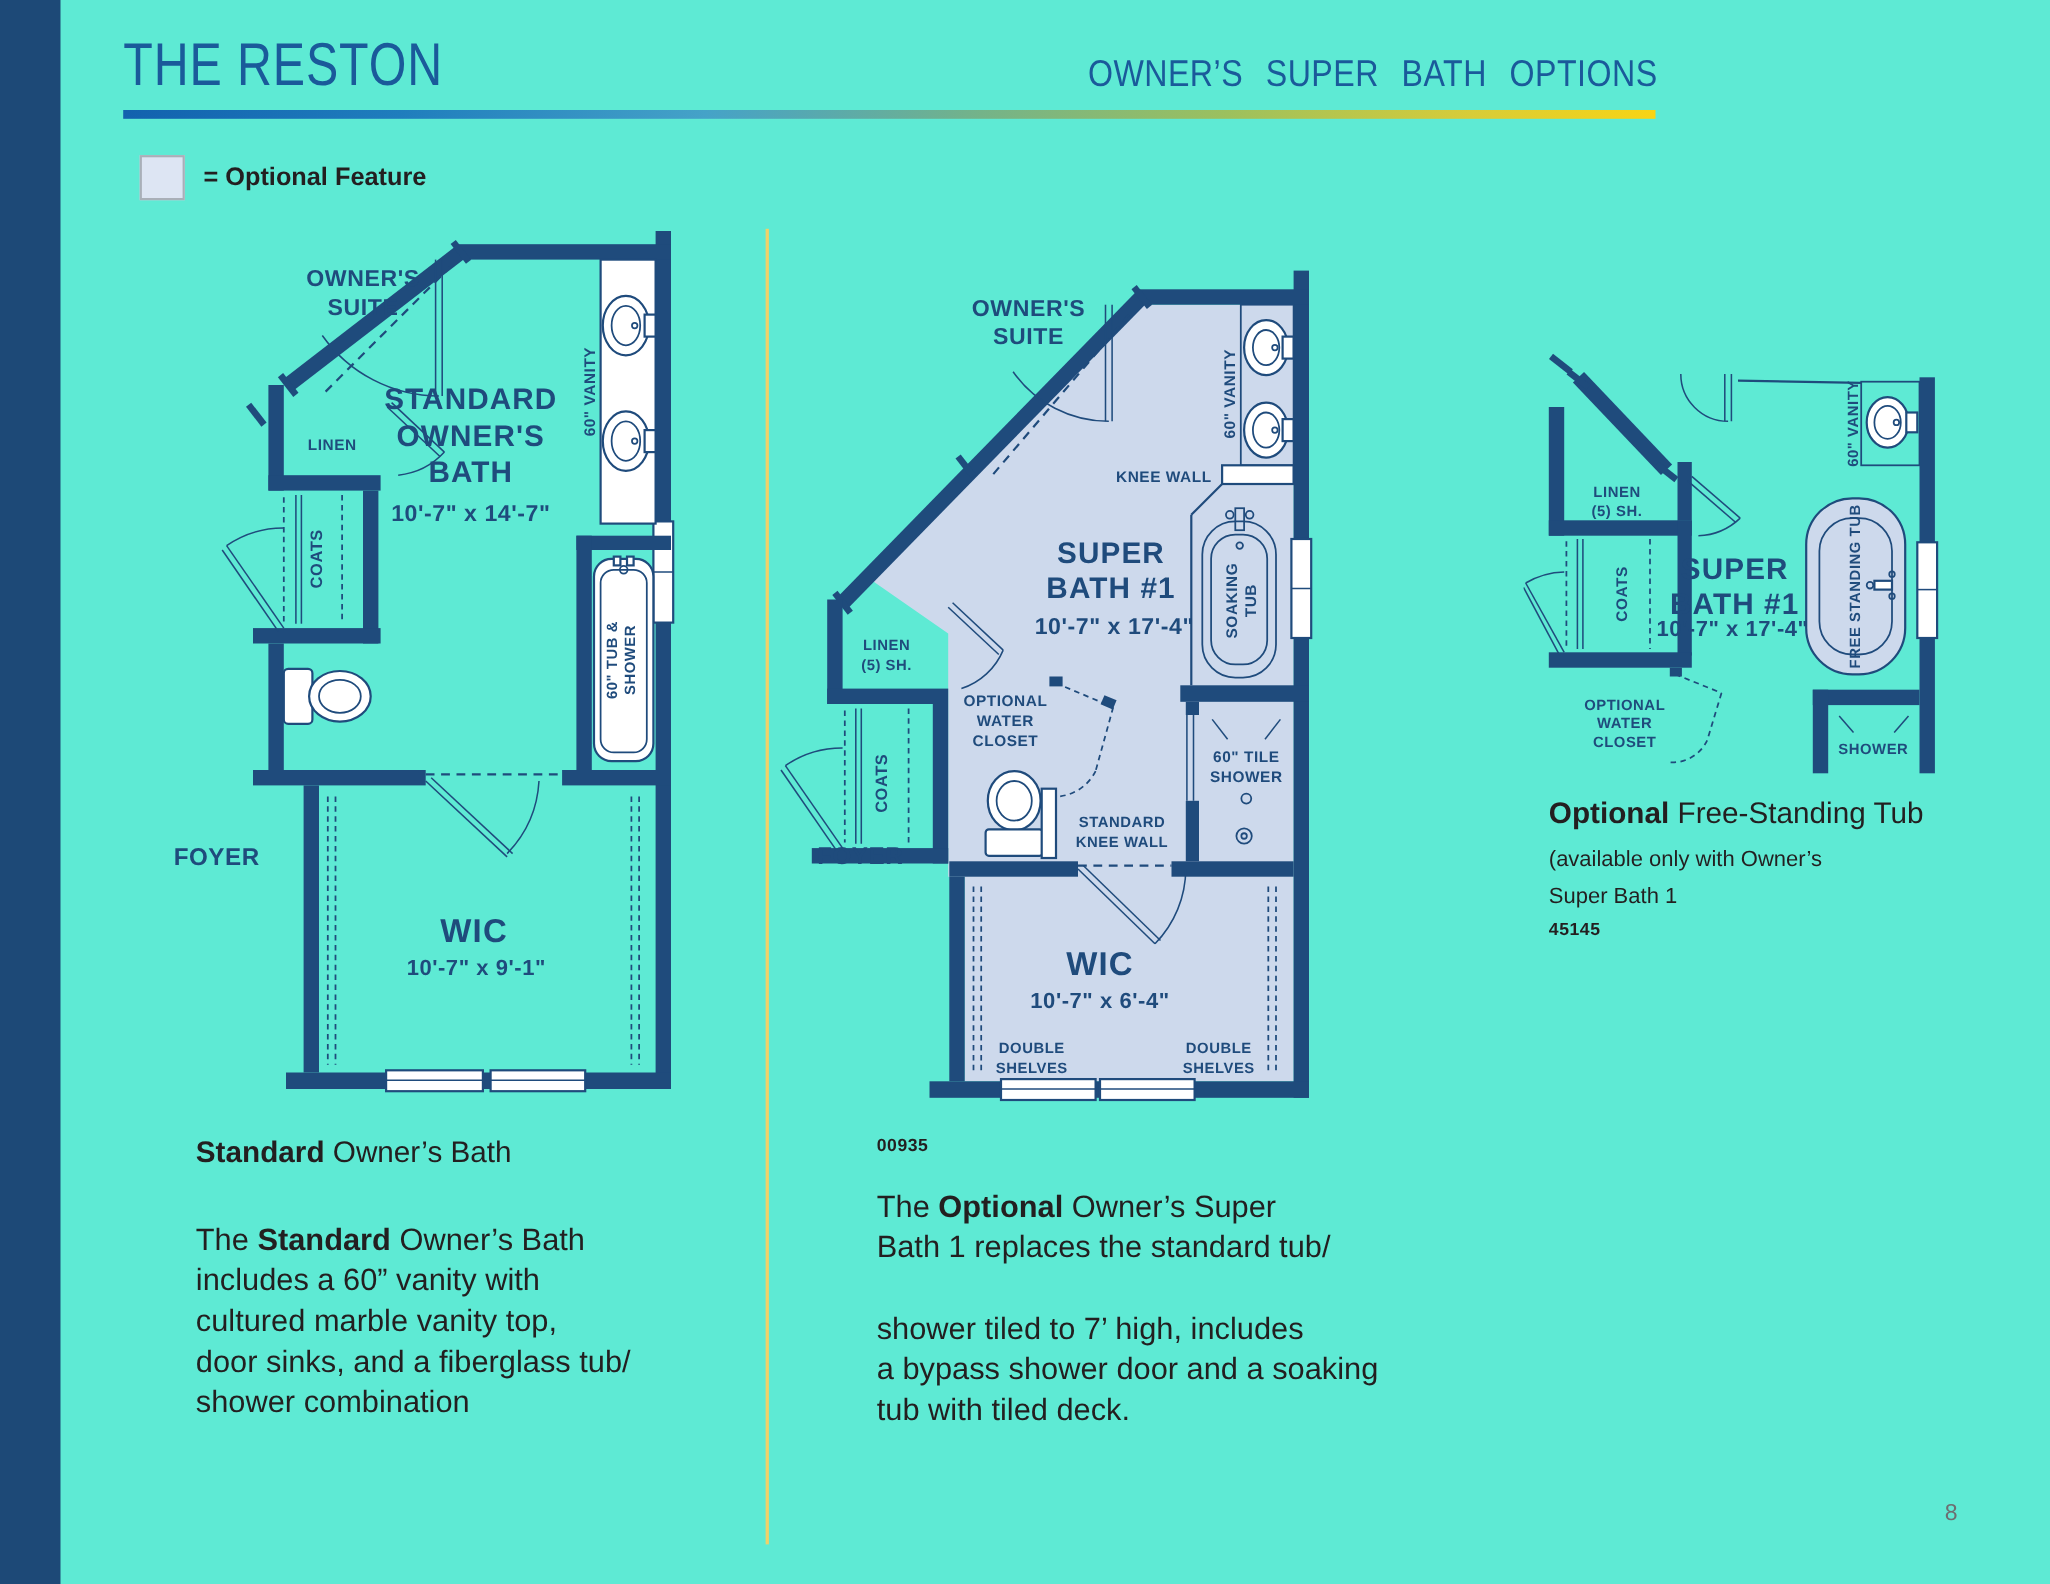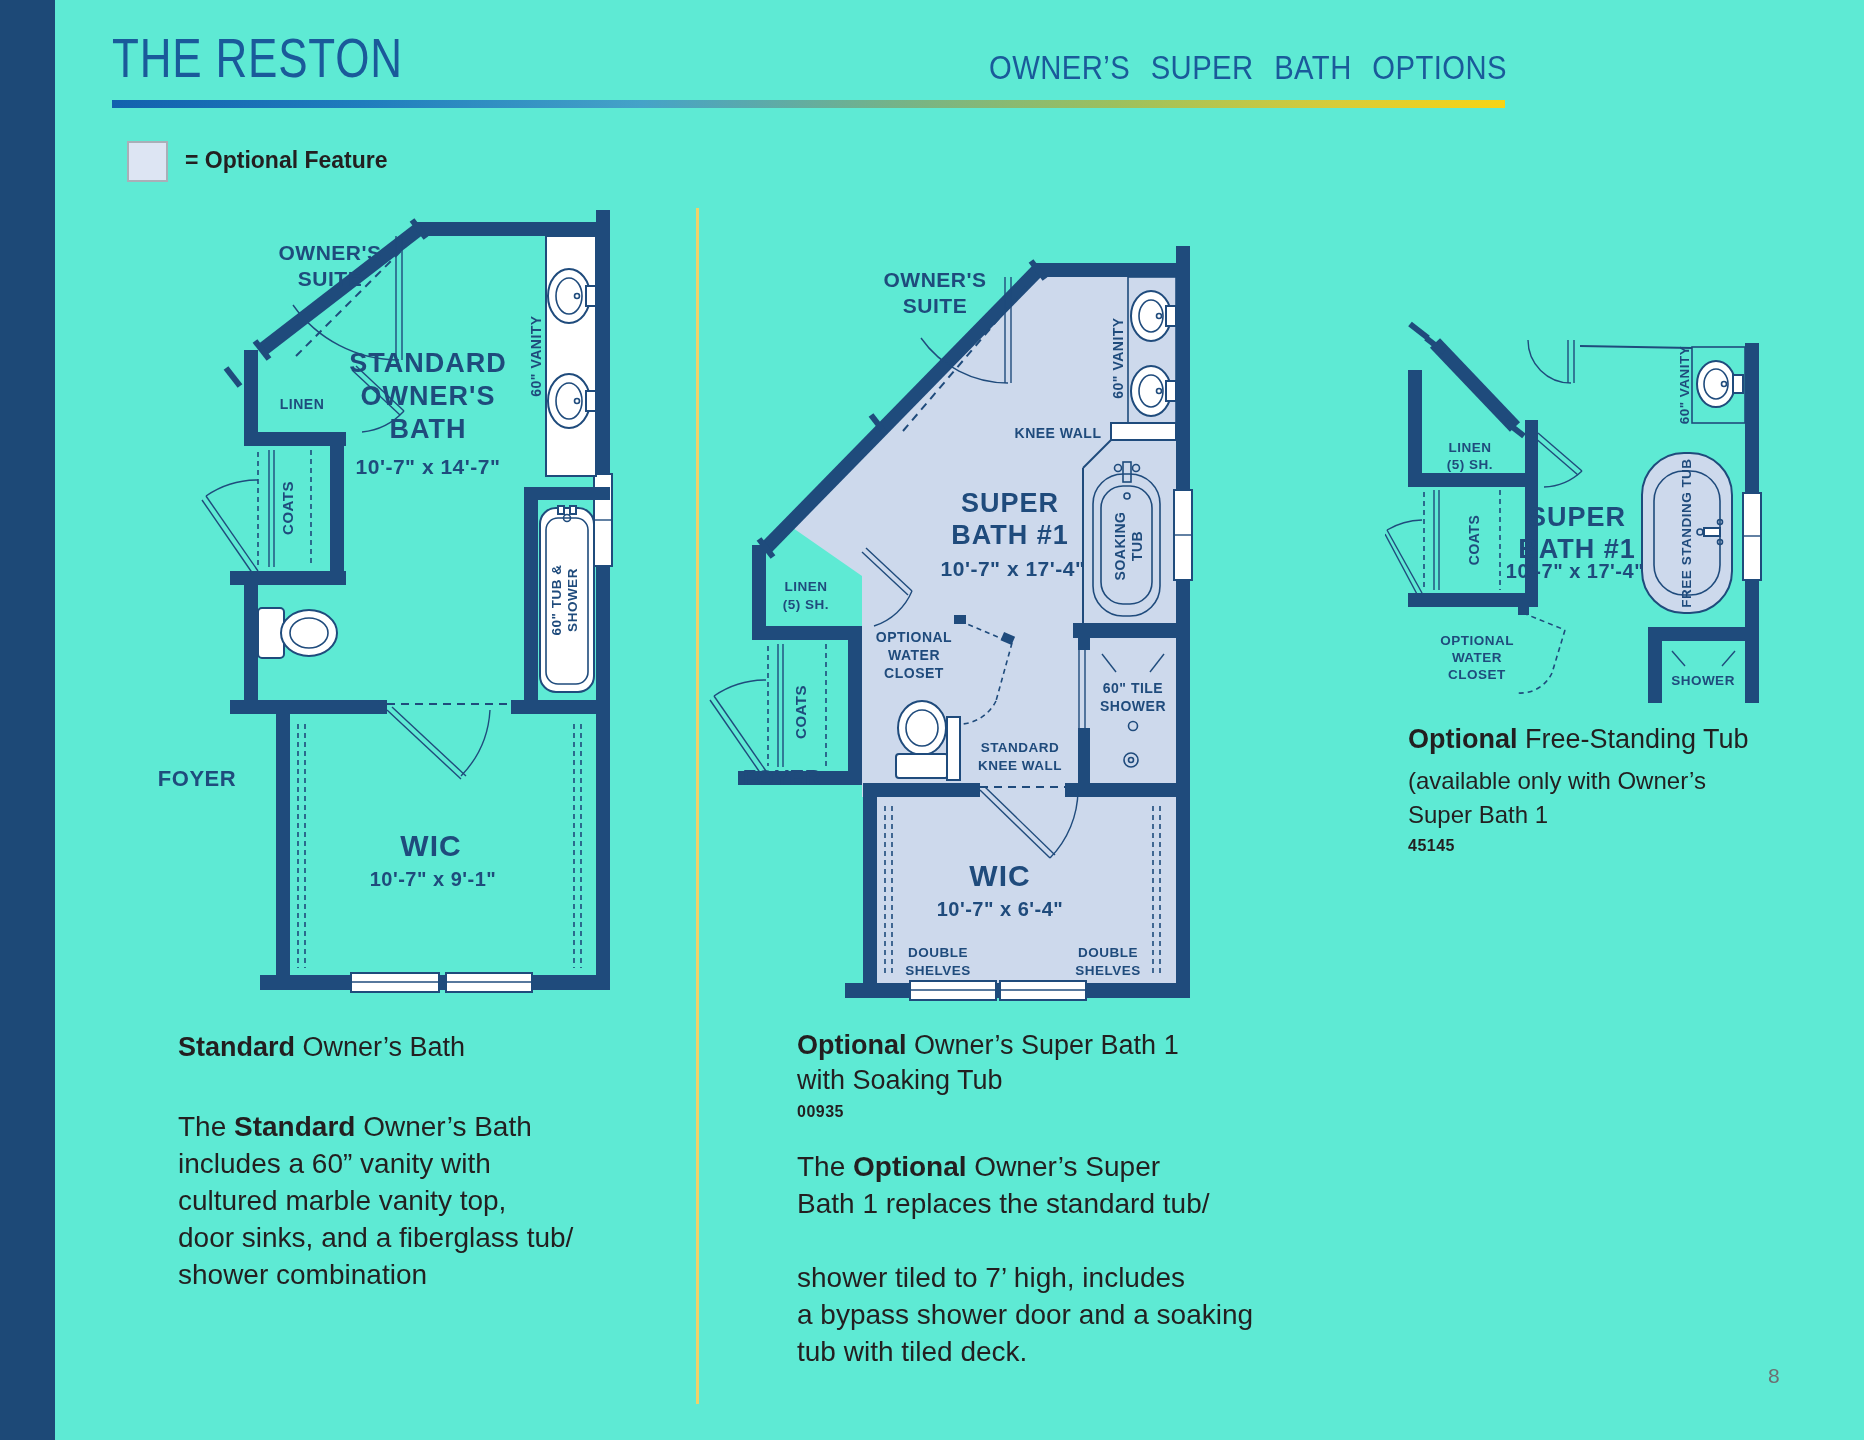"(available only with Owner’s" #col3 .sub { font-size: 24px -> 20px }
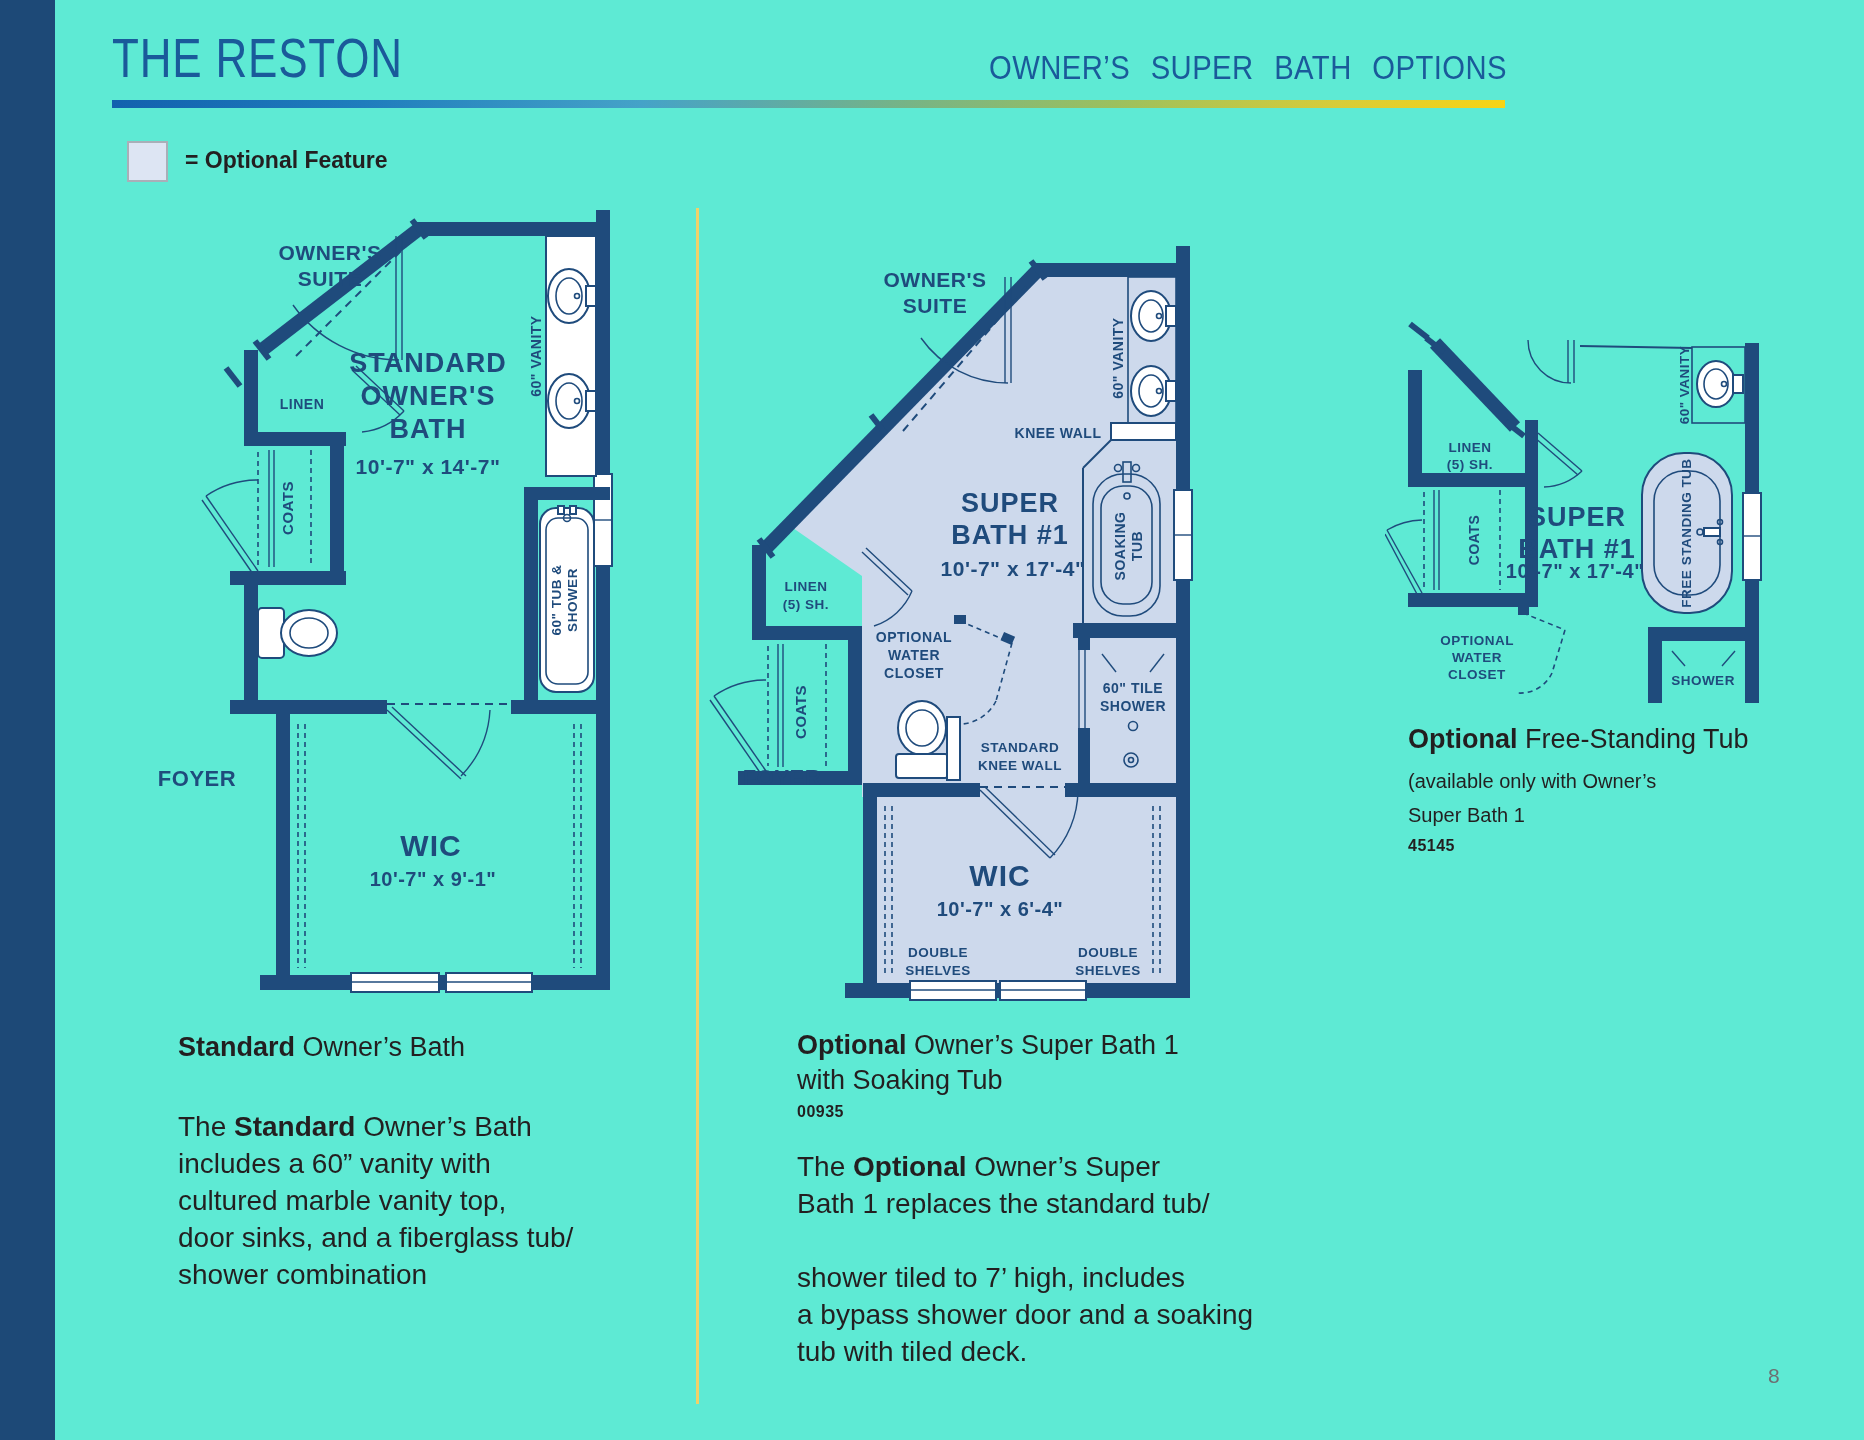"Optional Owner’s Super Bath 1" div.h { html: <div> <b>Optional</b><span> Owner’s Super Bath 1</span><br> <span>with Soaking Tub</span> </div> -> none }
